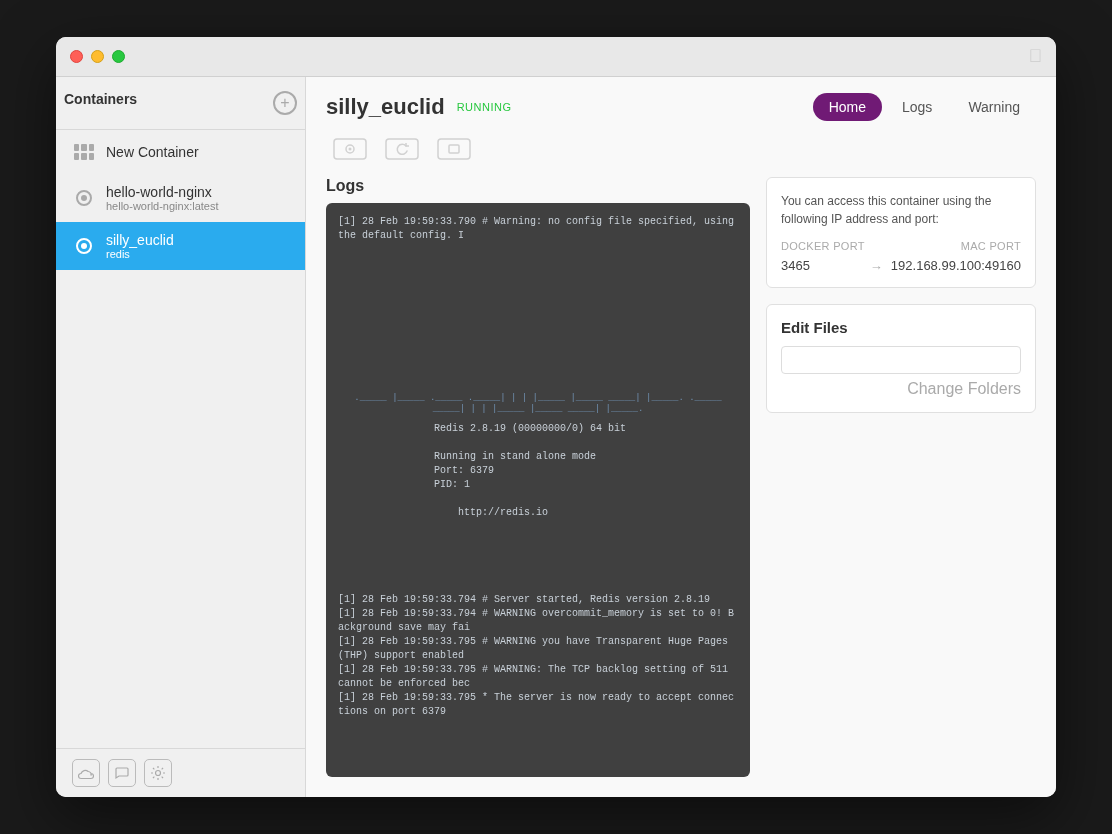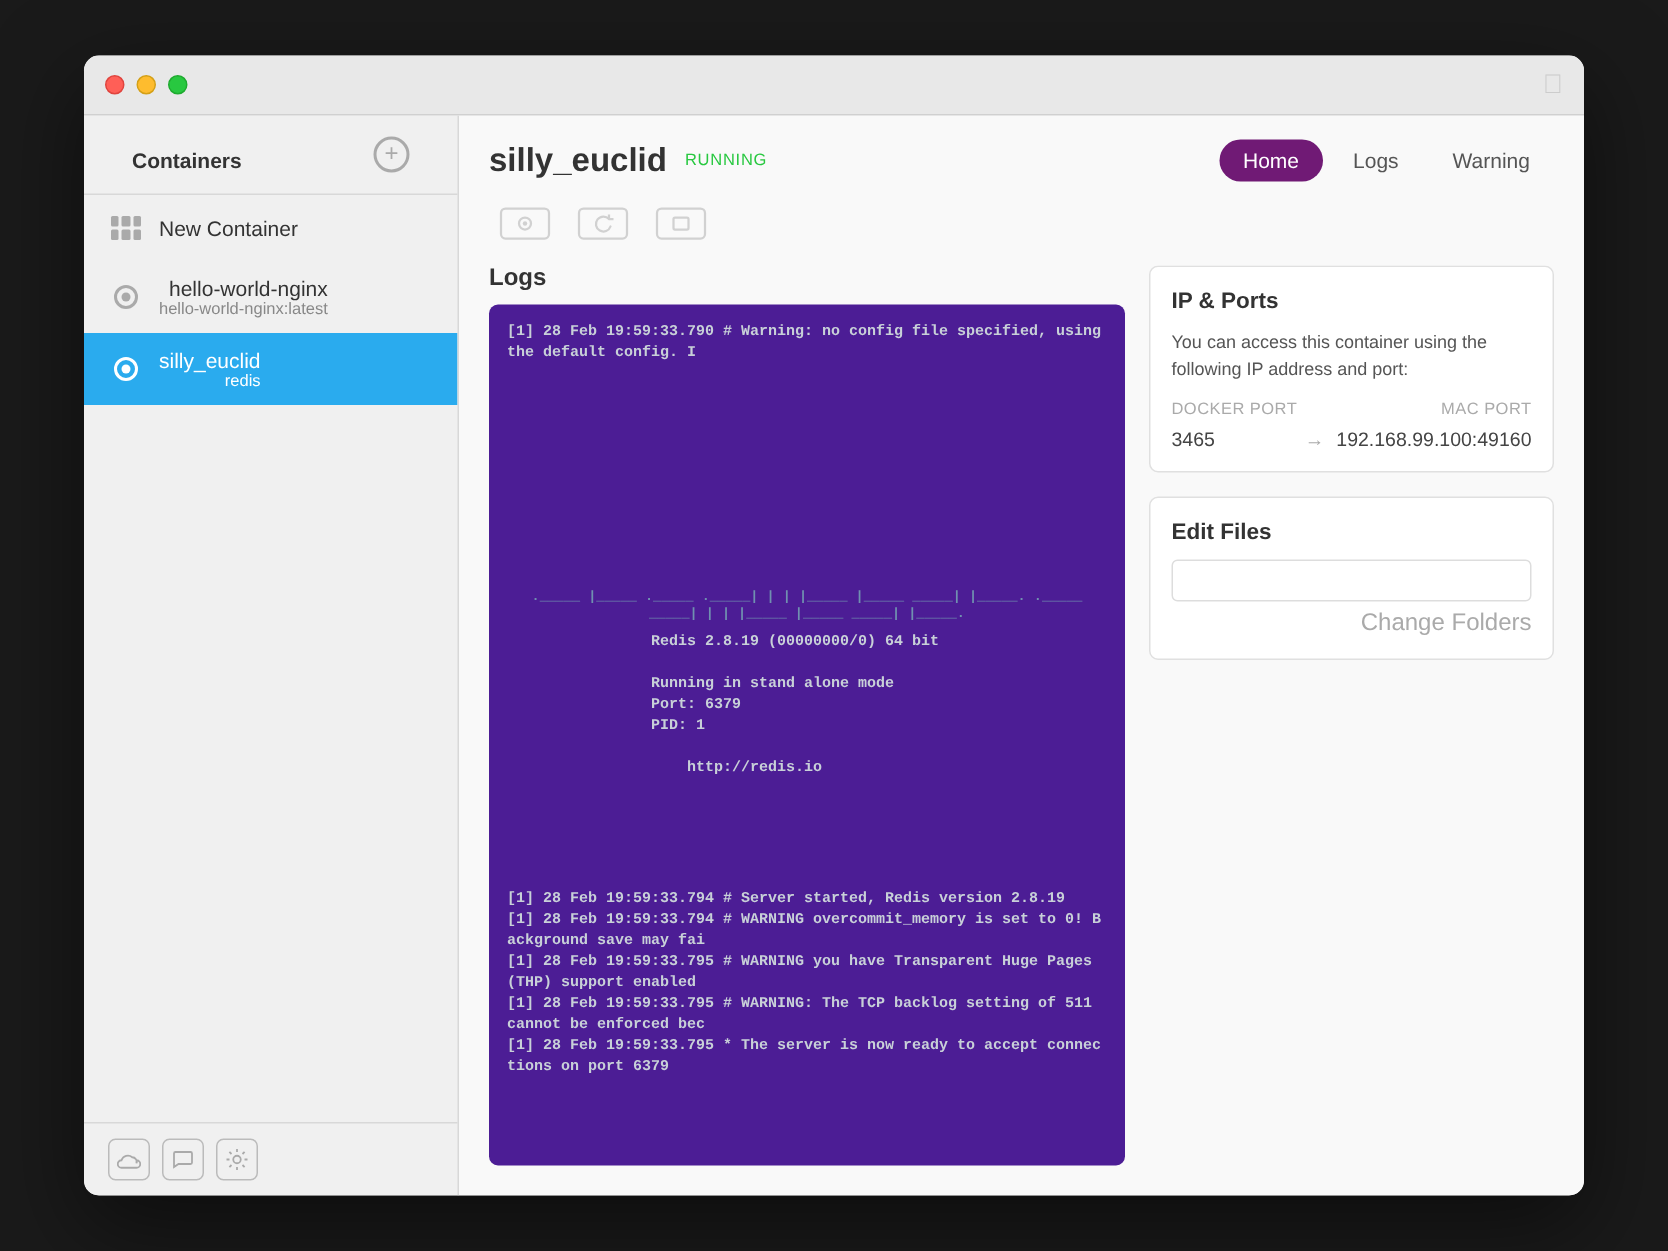"Containers" .sidebar-header { align-items: flex-end -> flex-start; padding: 14px 32px -> 14px 8px }
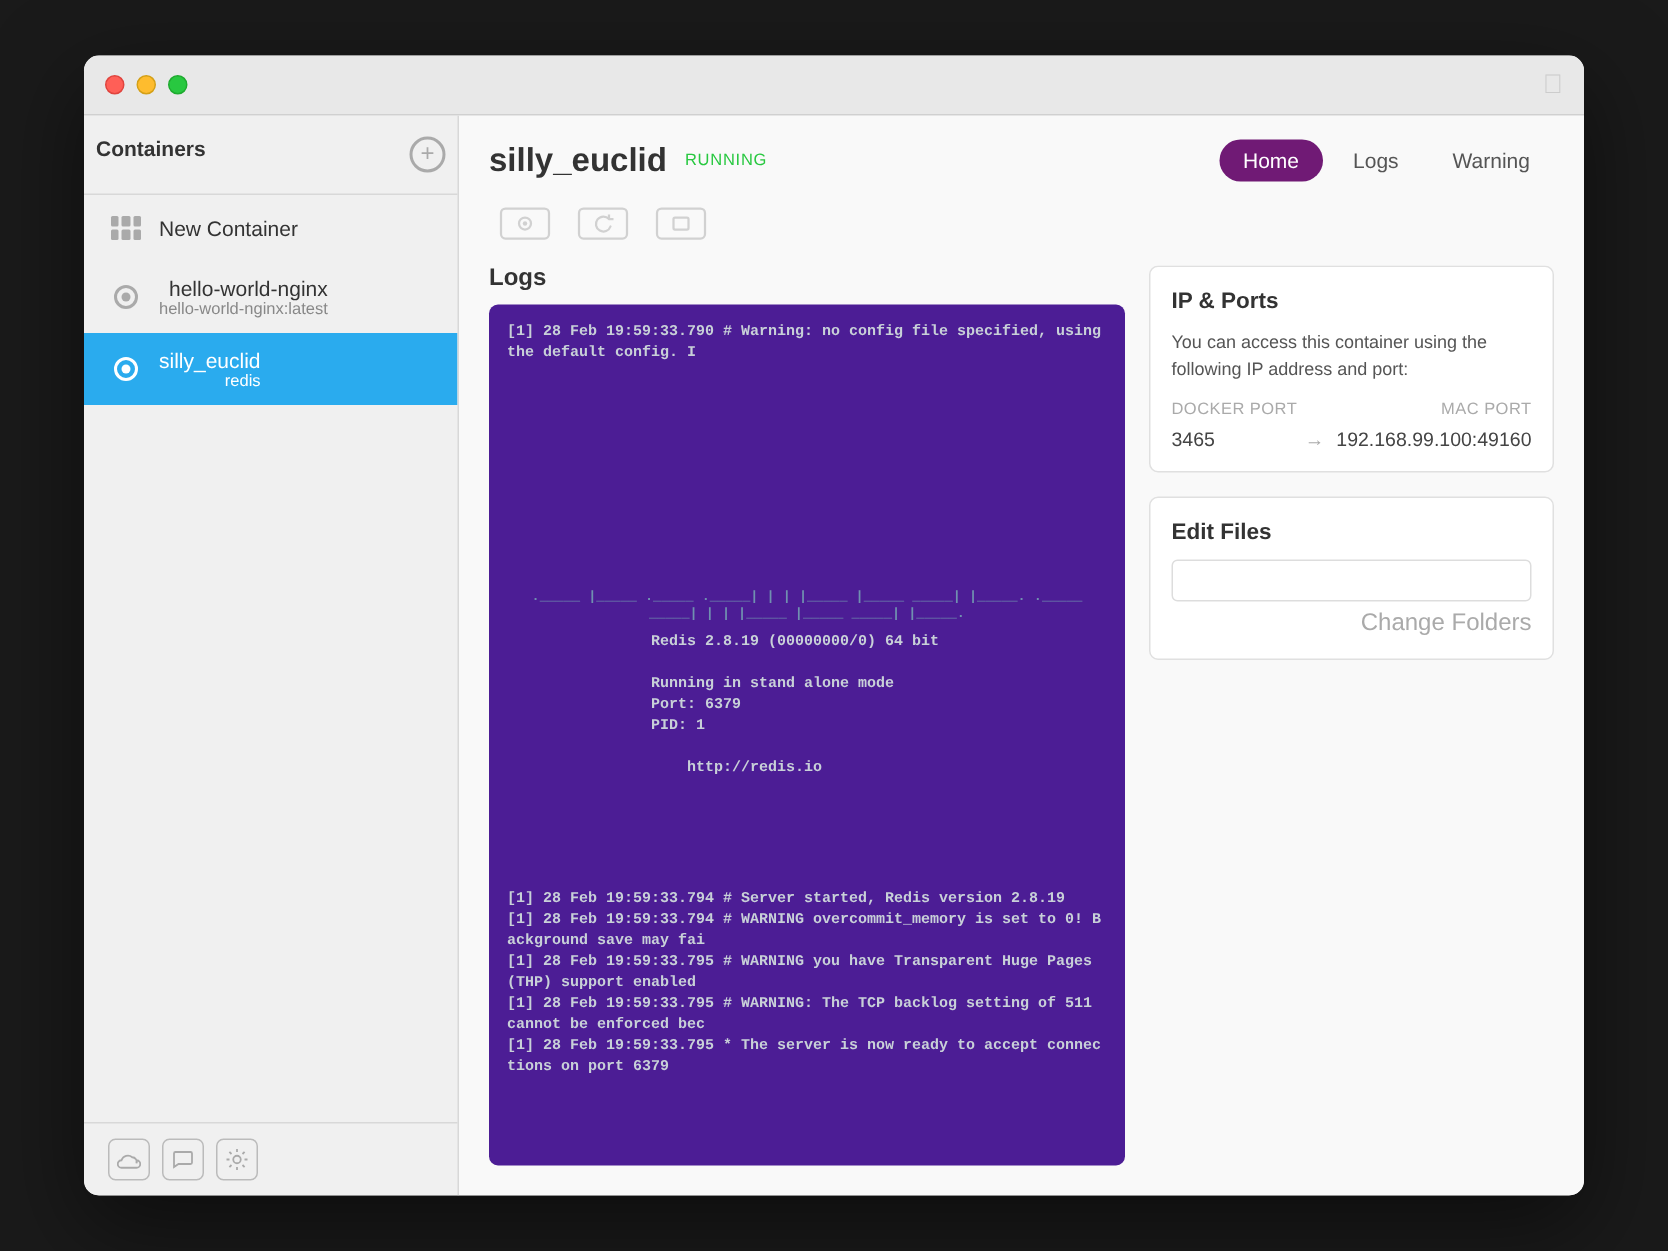"New Container" .item-text { text-align: right -> none }
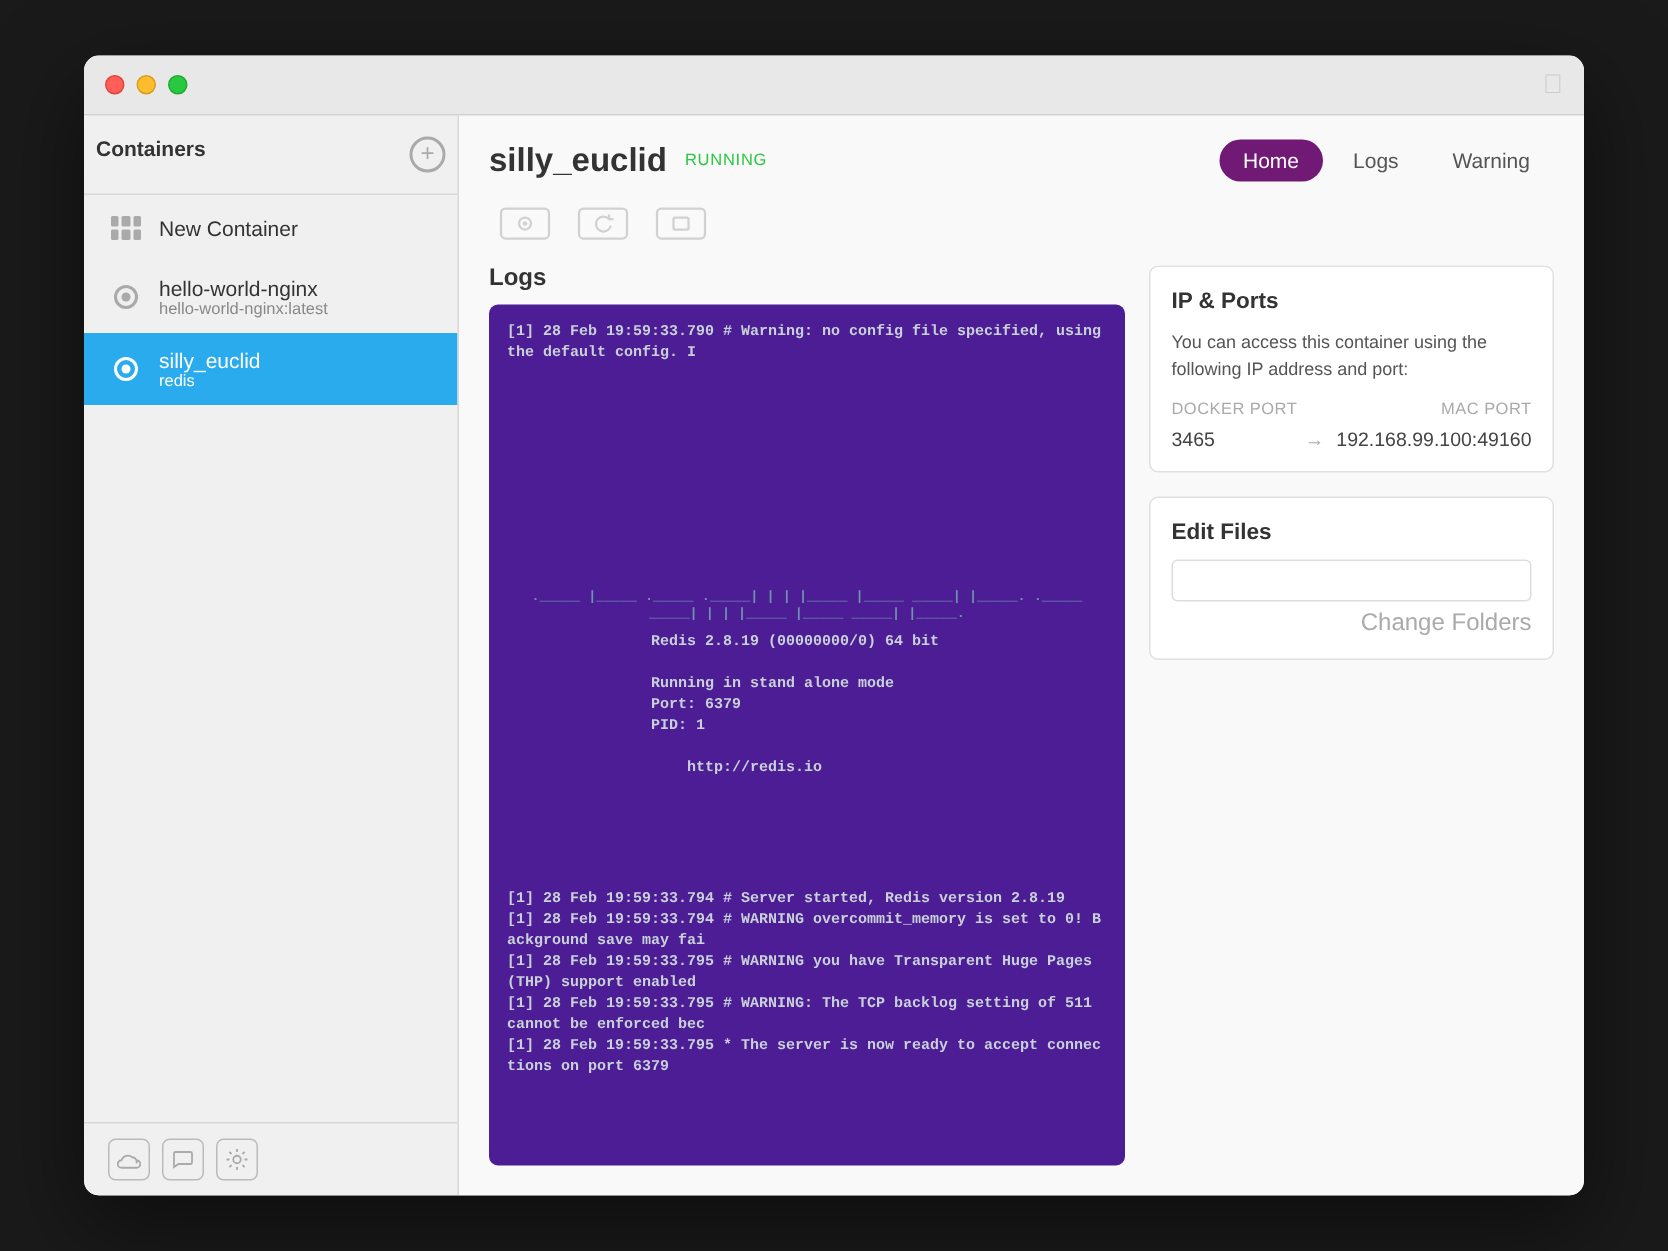"IP & Ports" div.info-card-title { html: <div>IP &amp; Ports</div> -> none }
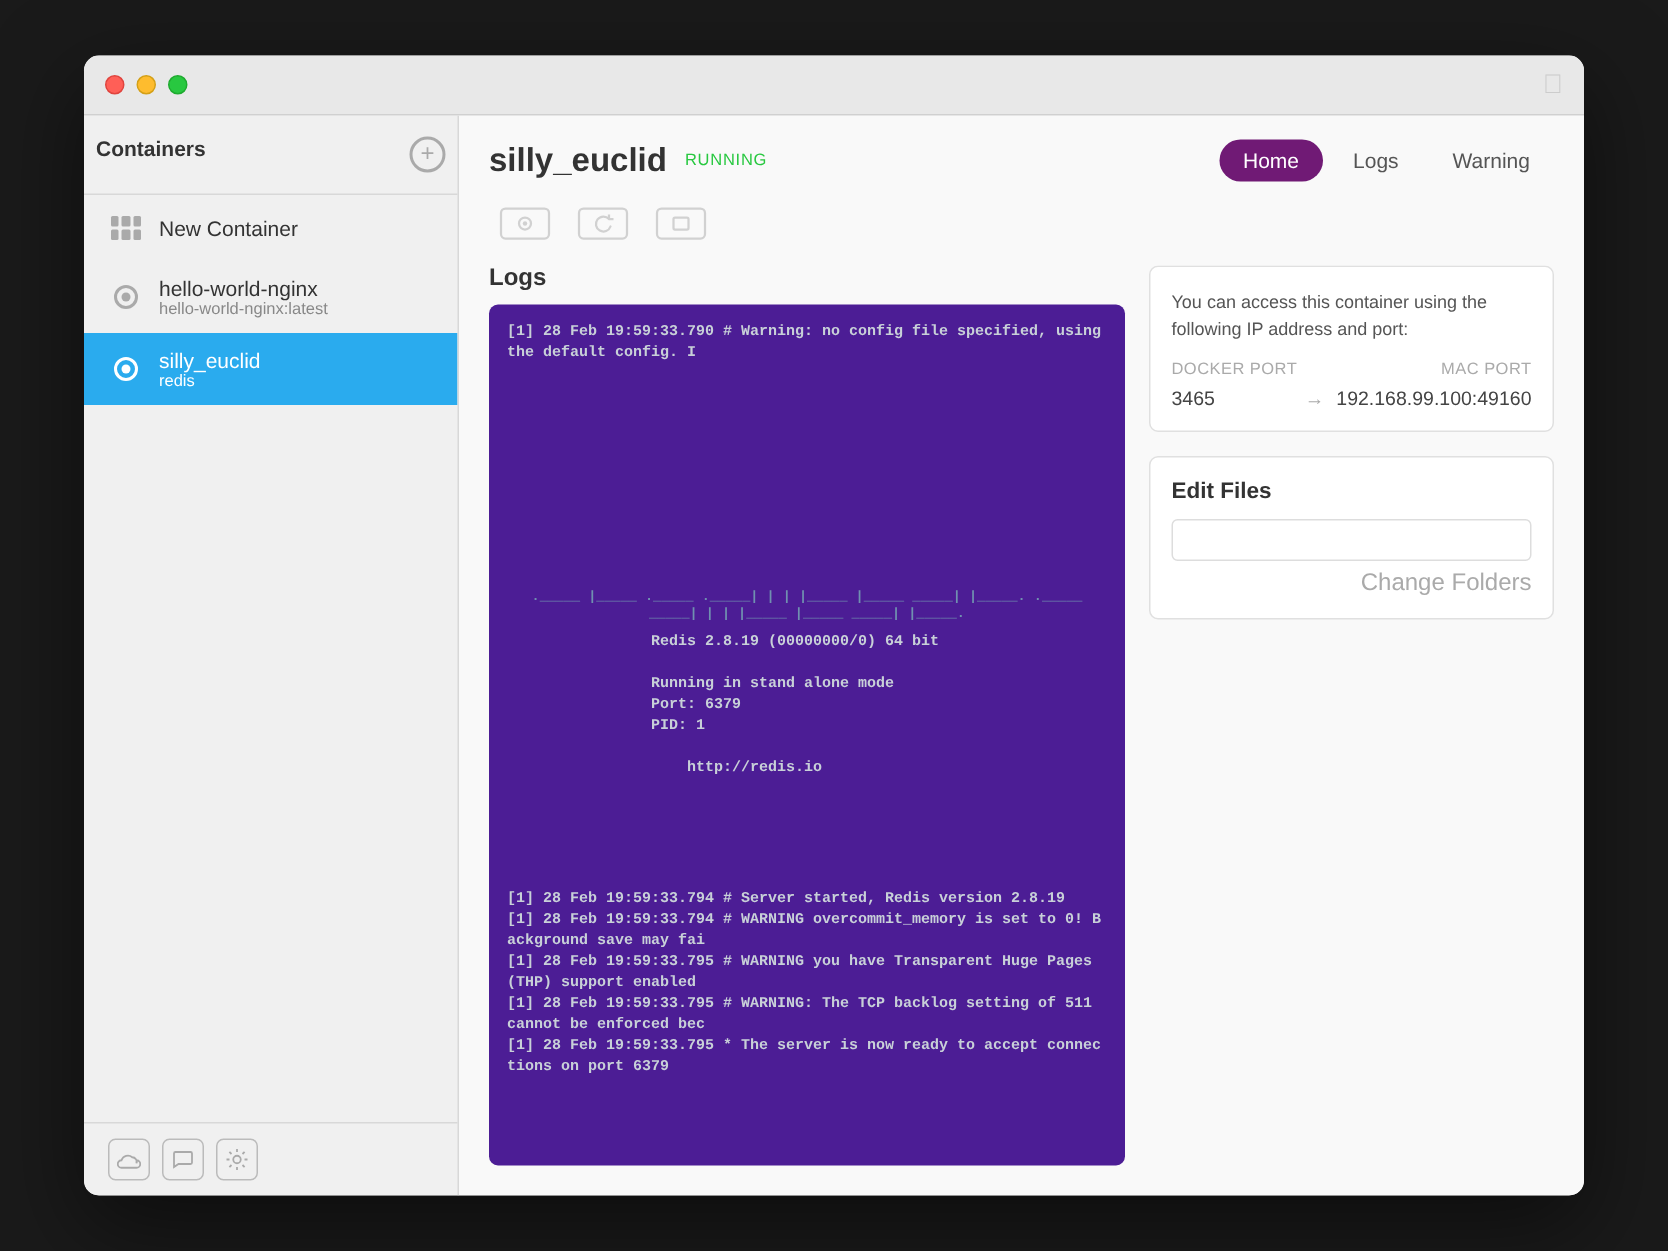"[1] 28 Feb 19:59:33.790 #" .terminal { background: #4c1d95 -> #404040; font-weight: bold -> none }
